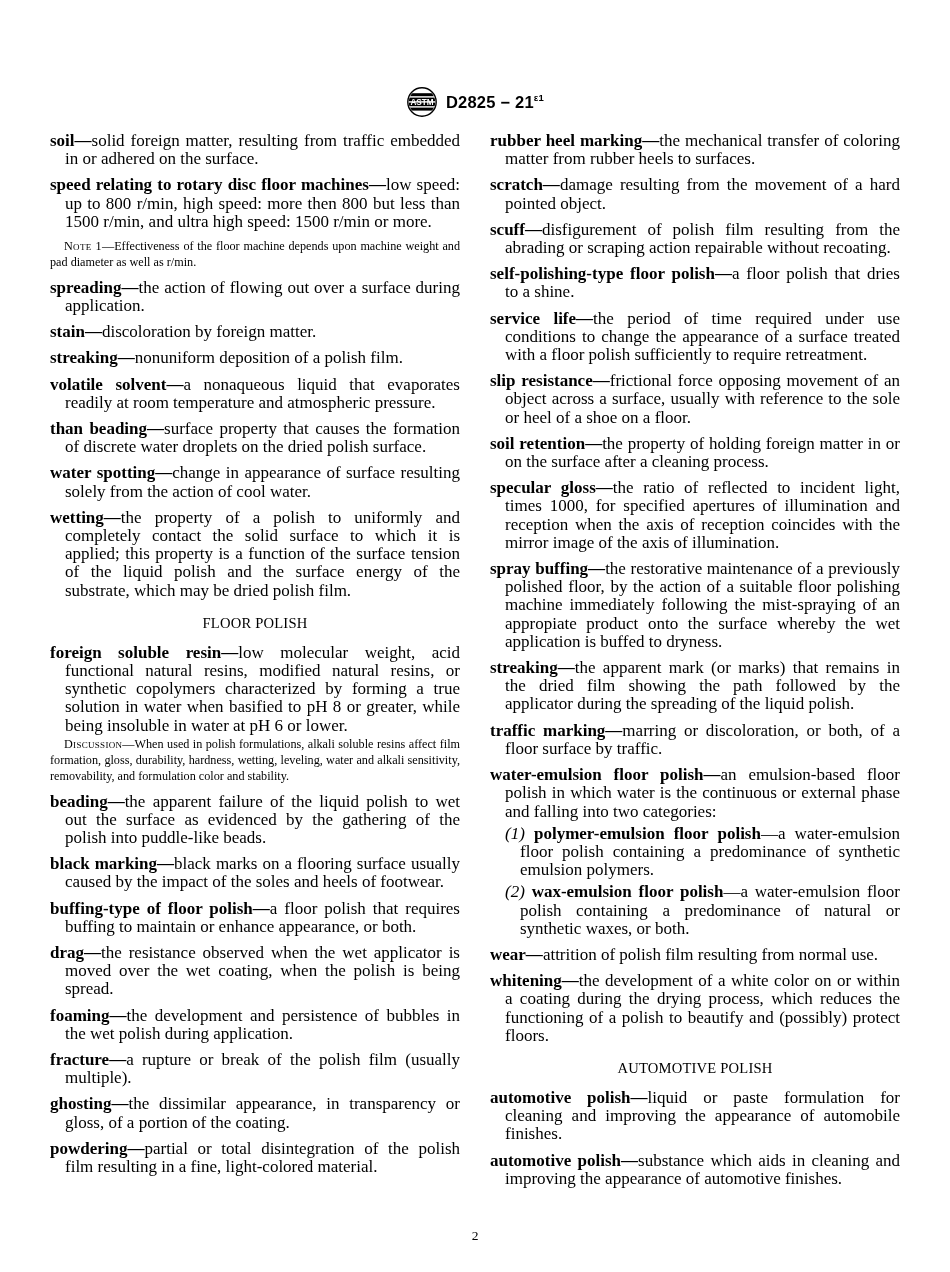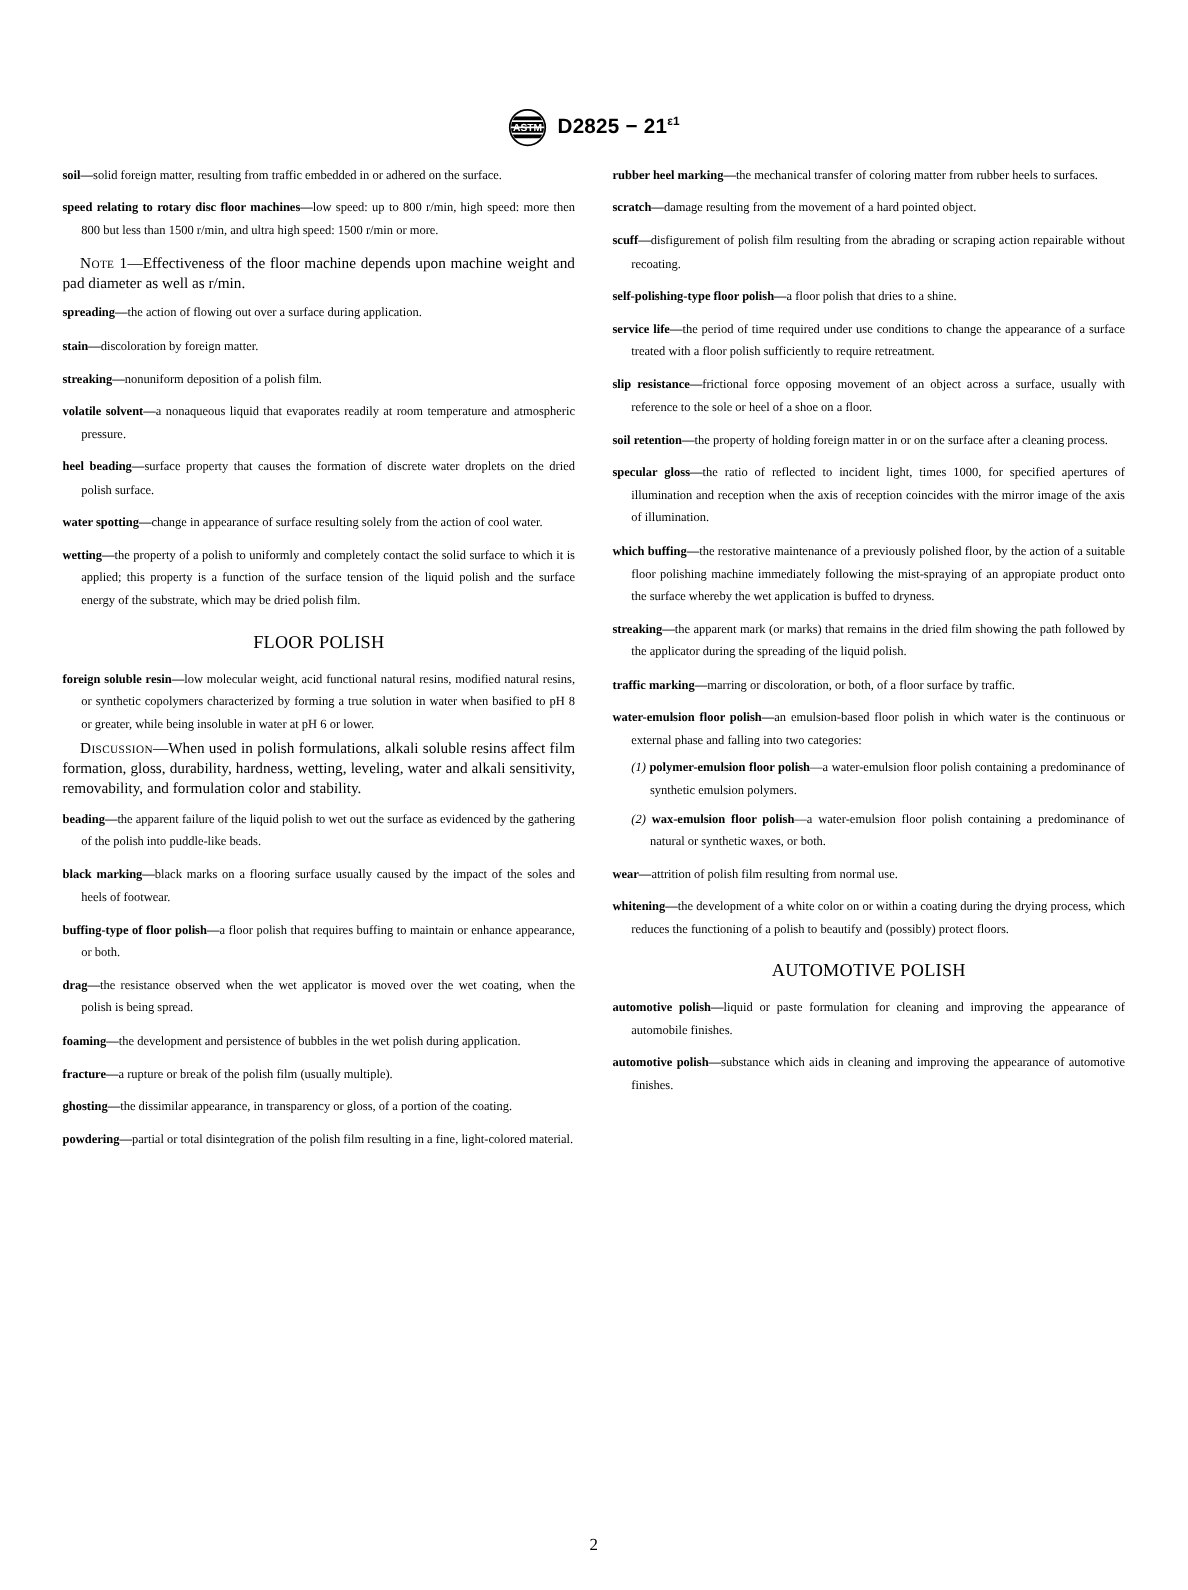"soil—solid foreign matter, resulting" .entry { font-size: 10px -> 17px }
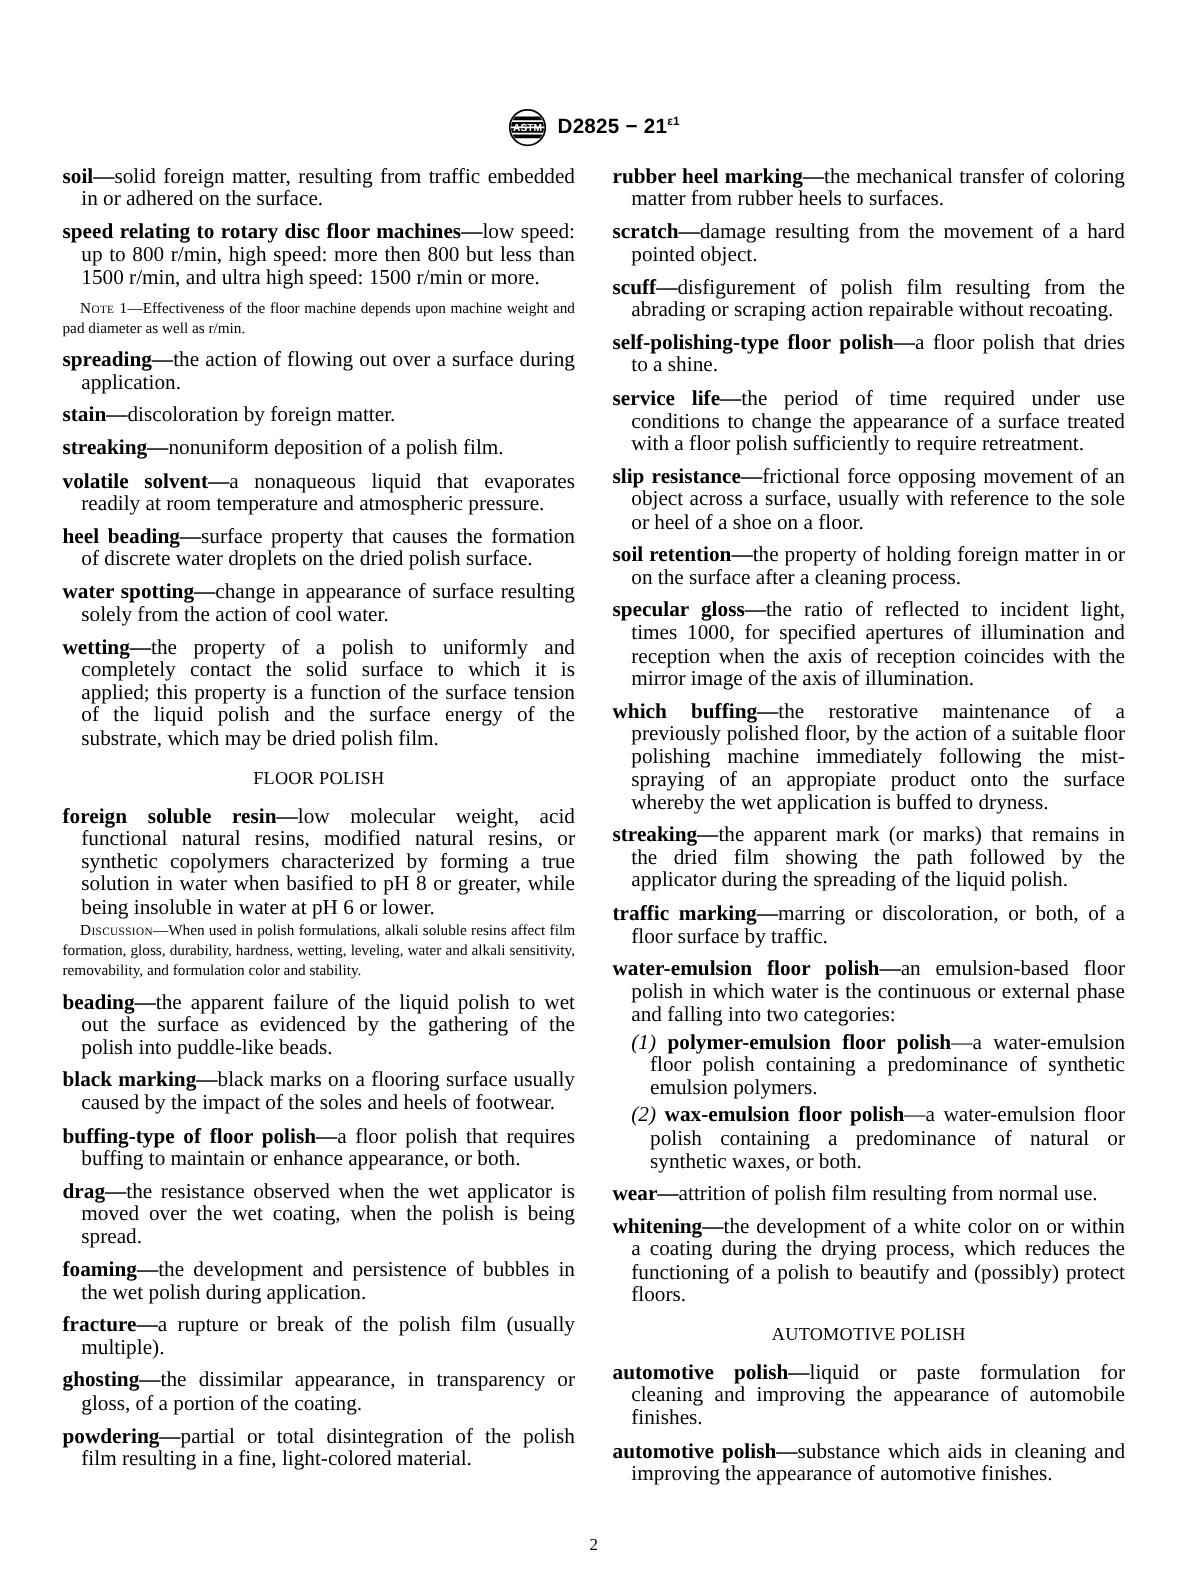"heel beading—" span.term-word { text: heel -> than }
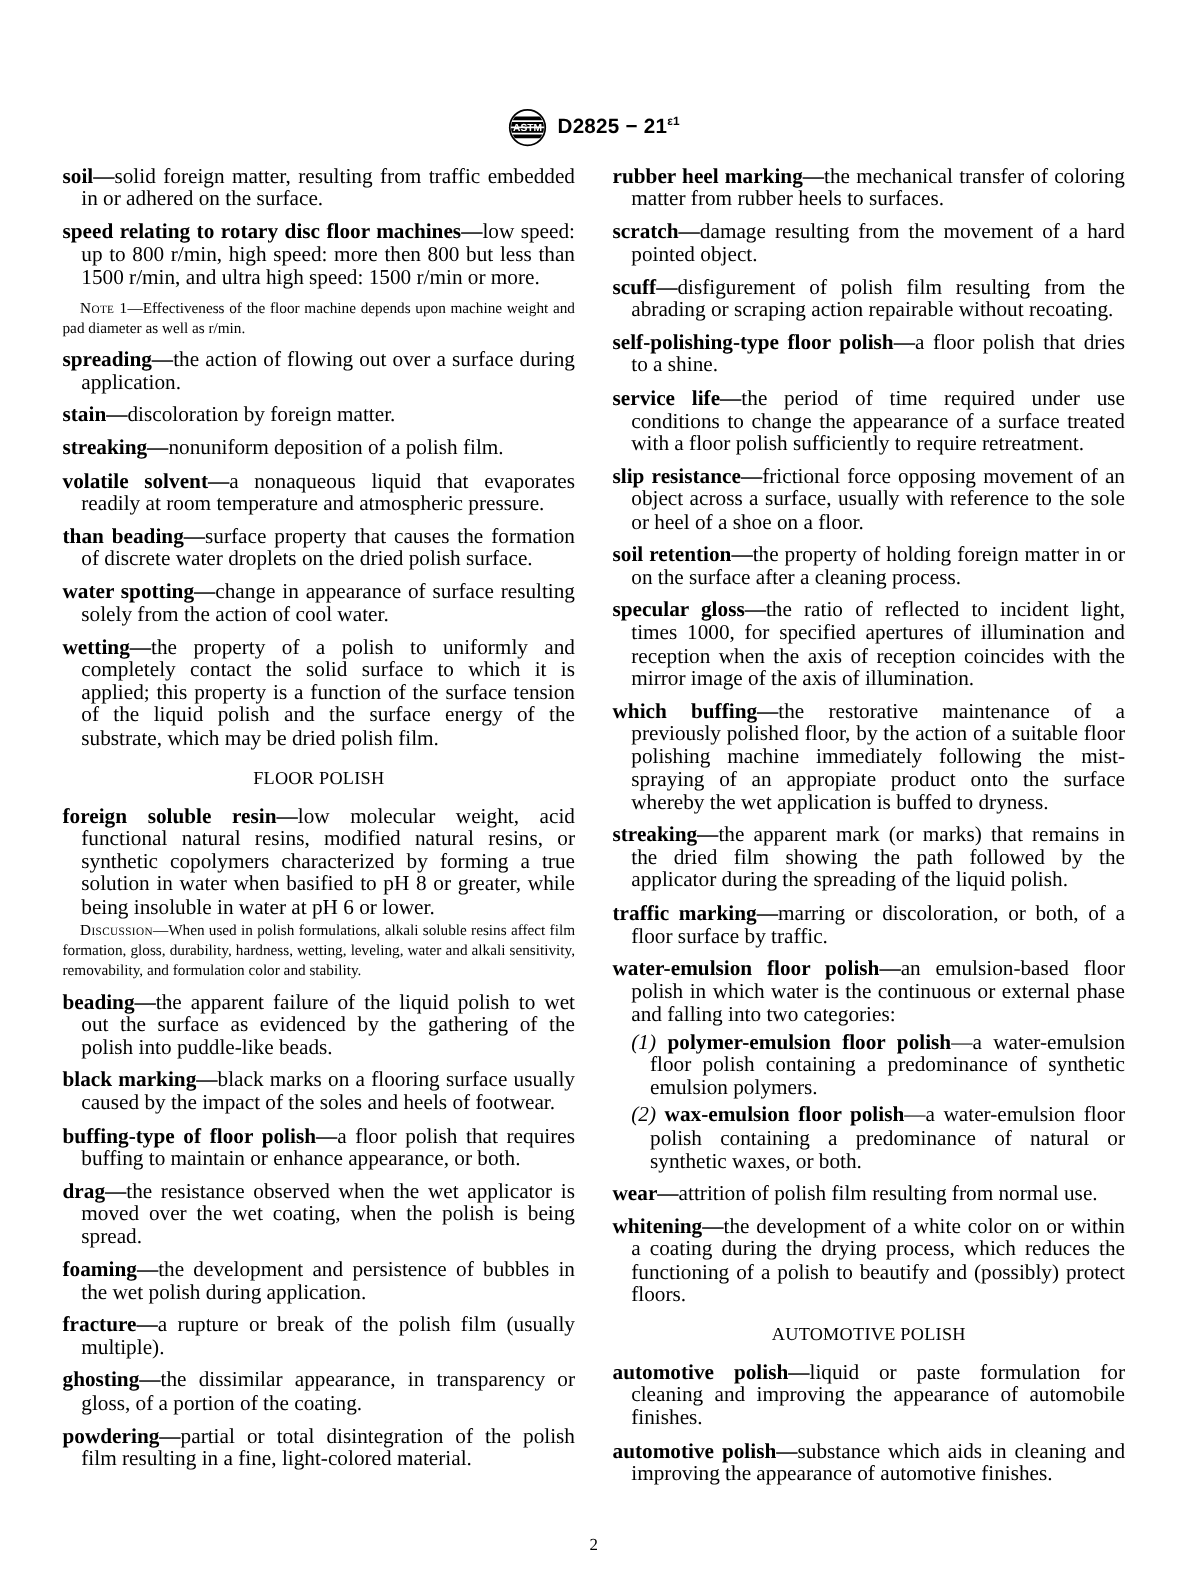"which buffing—" span.term-word { text: which -> spray }
